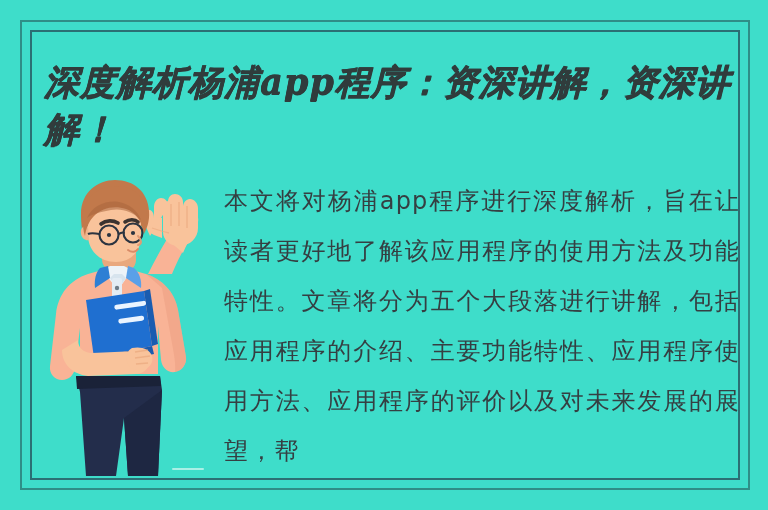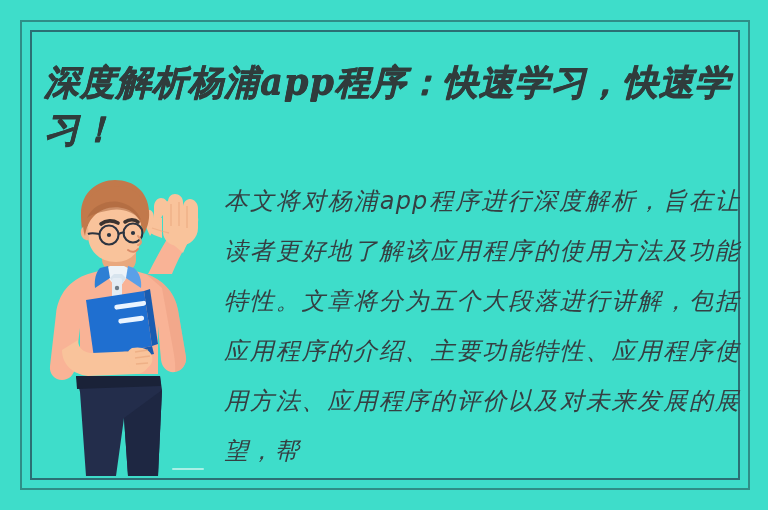"深度解析杨浦app程序：快速学习，快速学习！" div.title { text: 快速学习，快速学习 -> 资深讲解，资深讲解 }
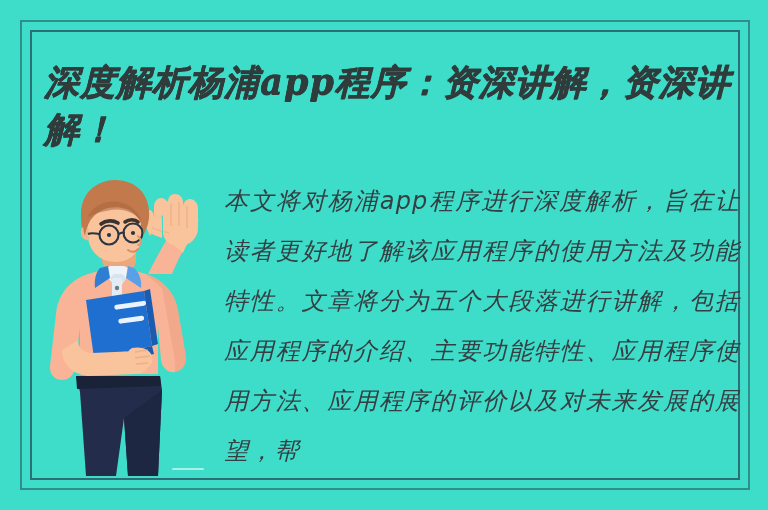"本文将对杨浦app程序进行深度解析，旨在让读者更好地了解该应用程序的使用方法及功" .body-copy { font-style: italic -> none }
